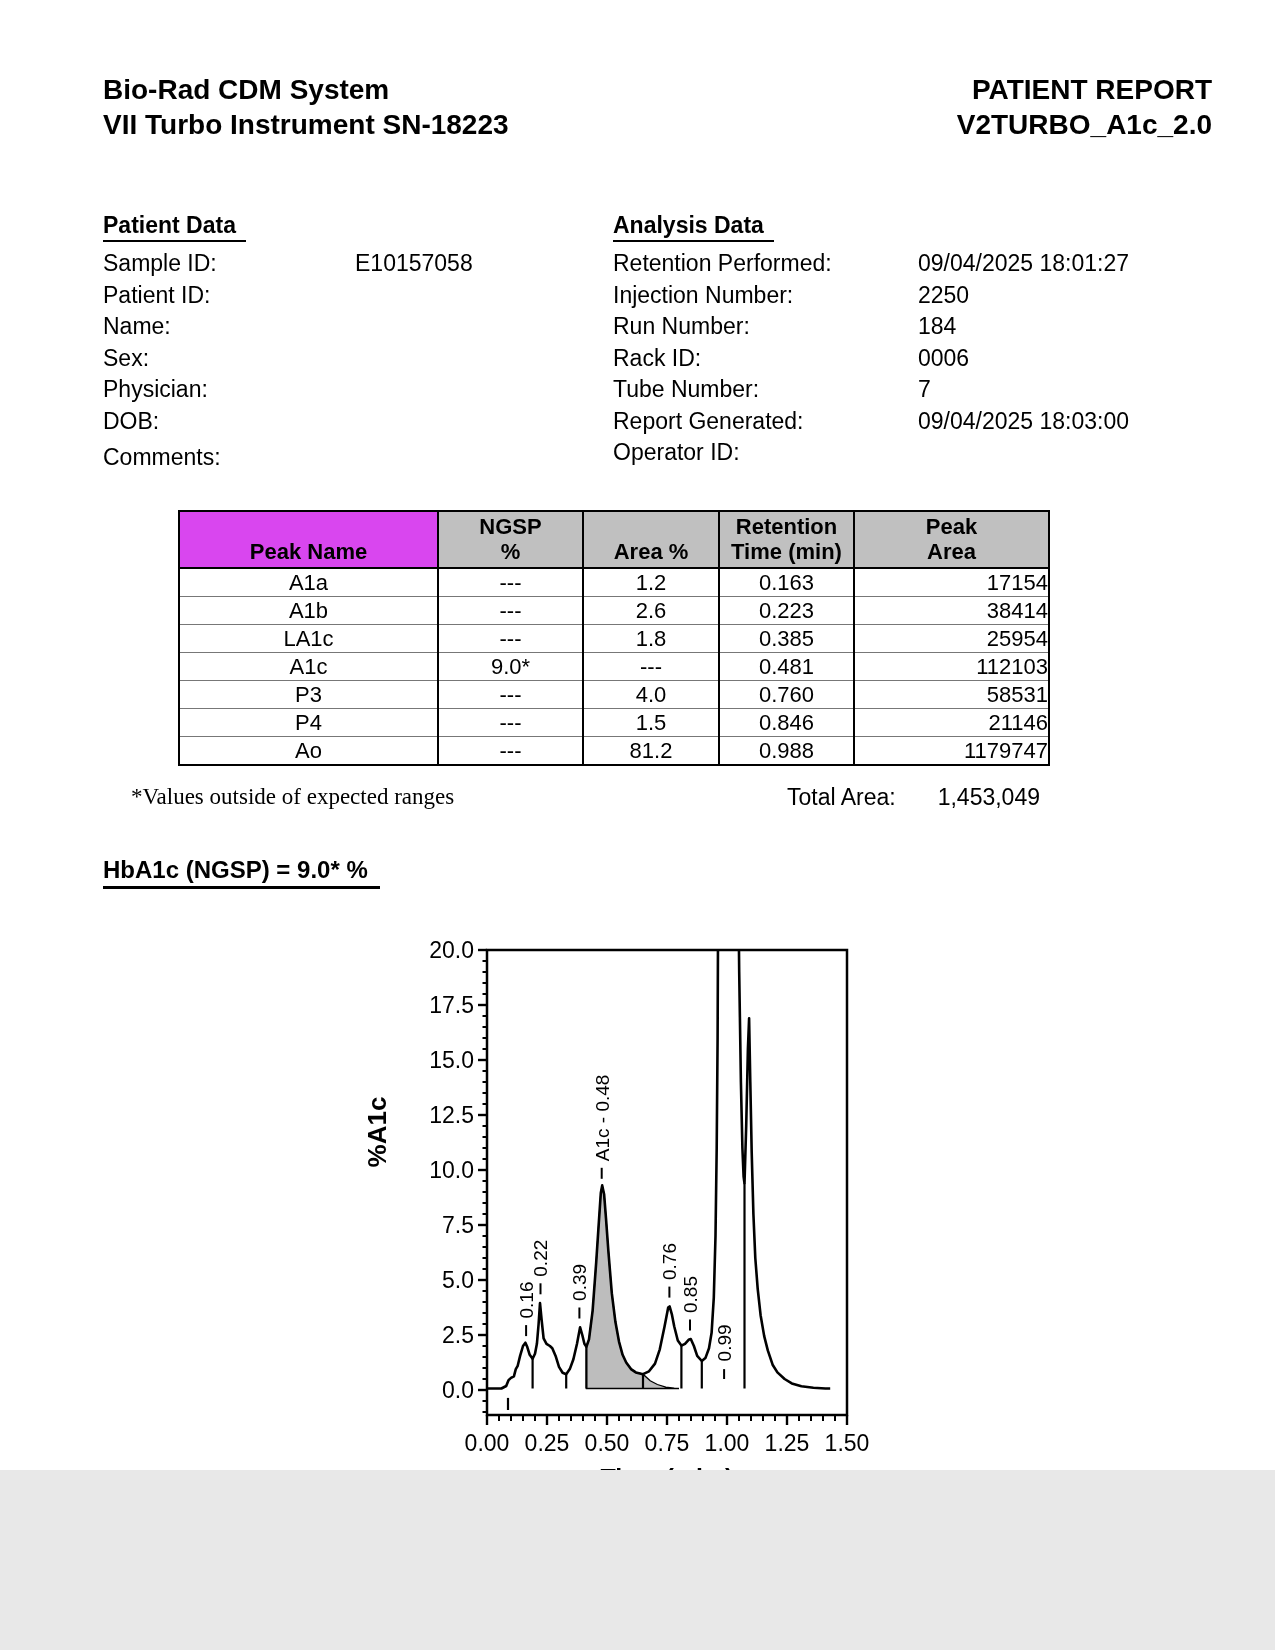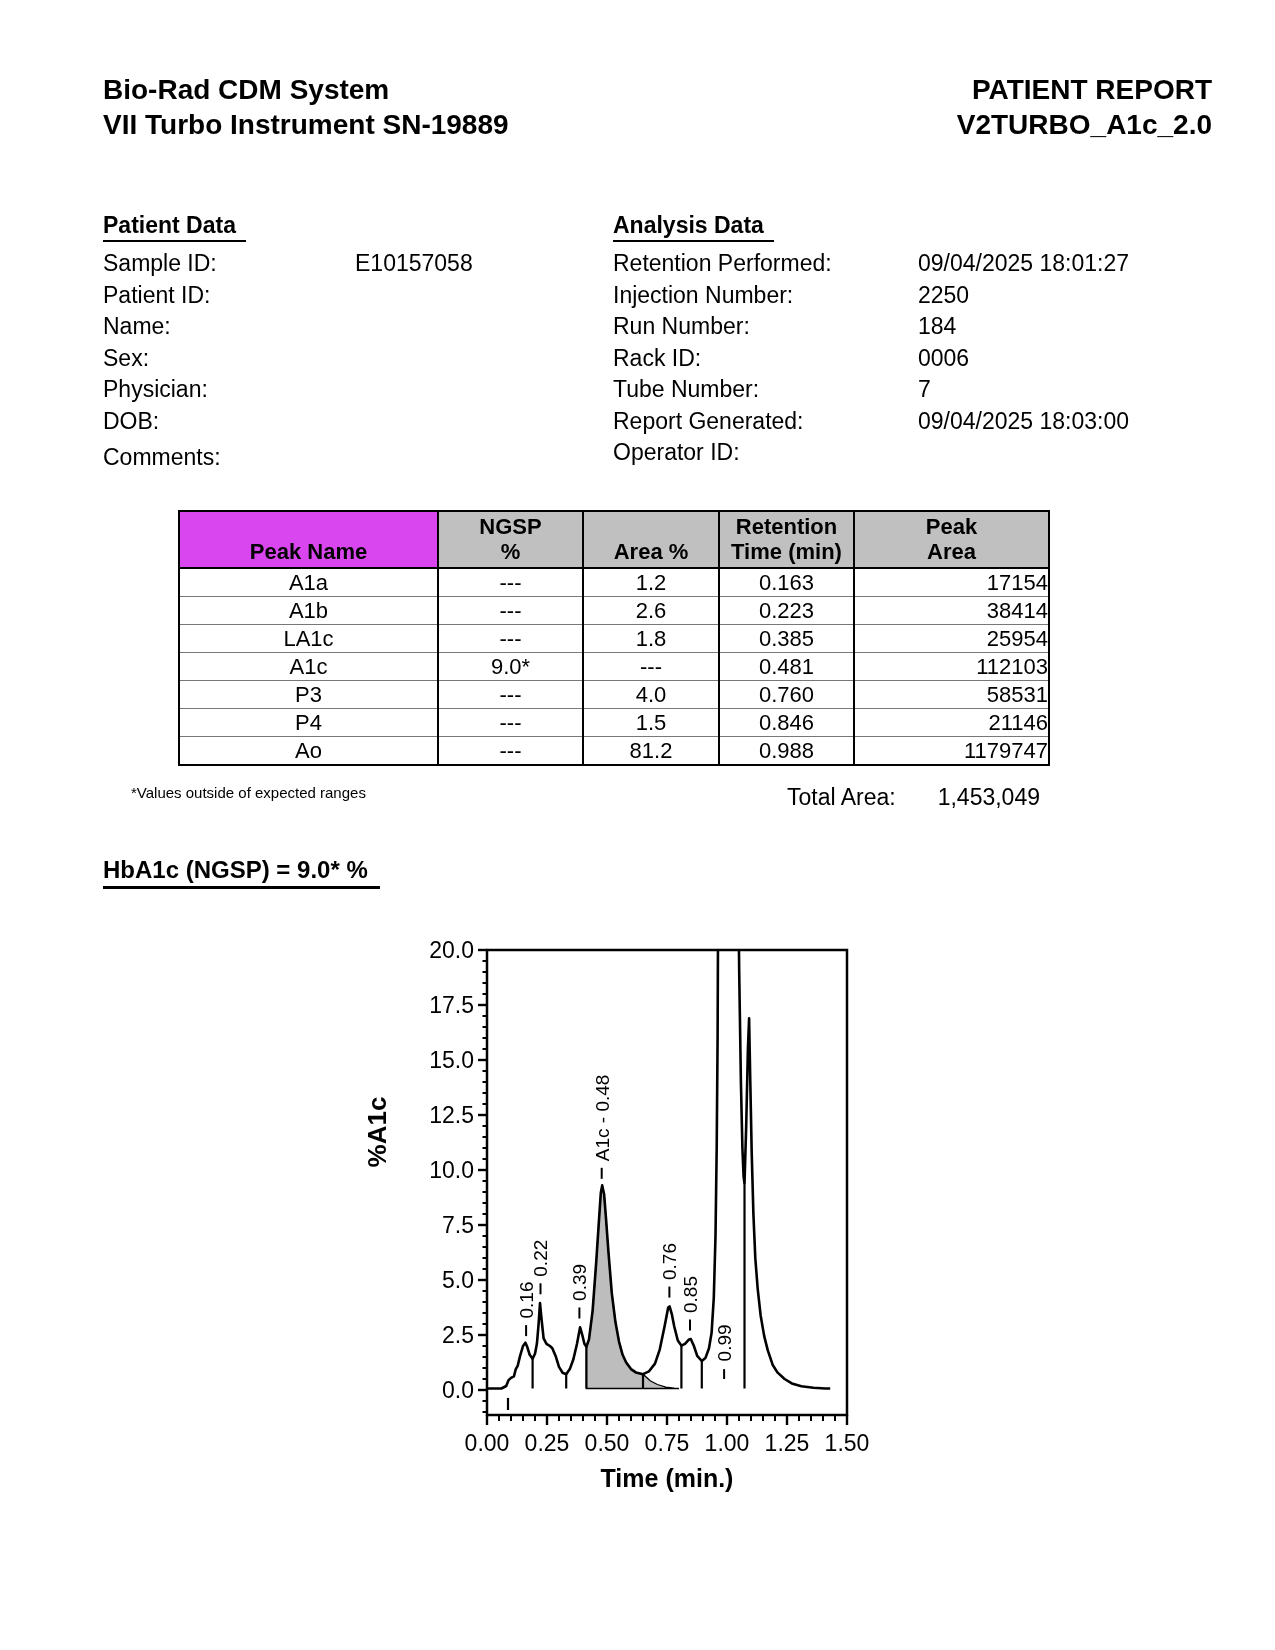"Bio-Rad CDM System" .page { height: 1650px -> 1470px }
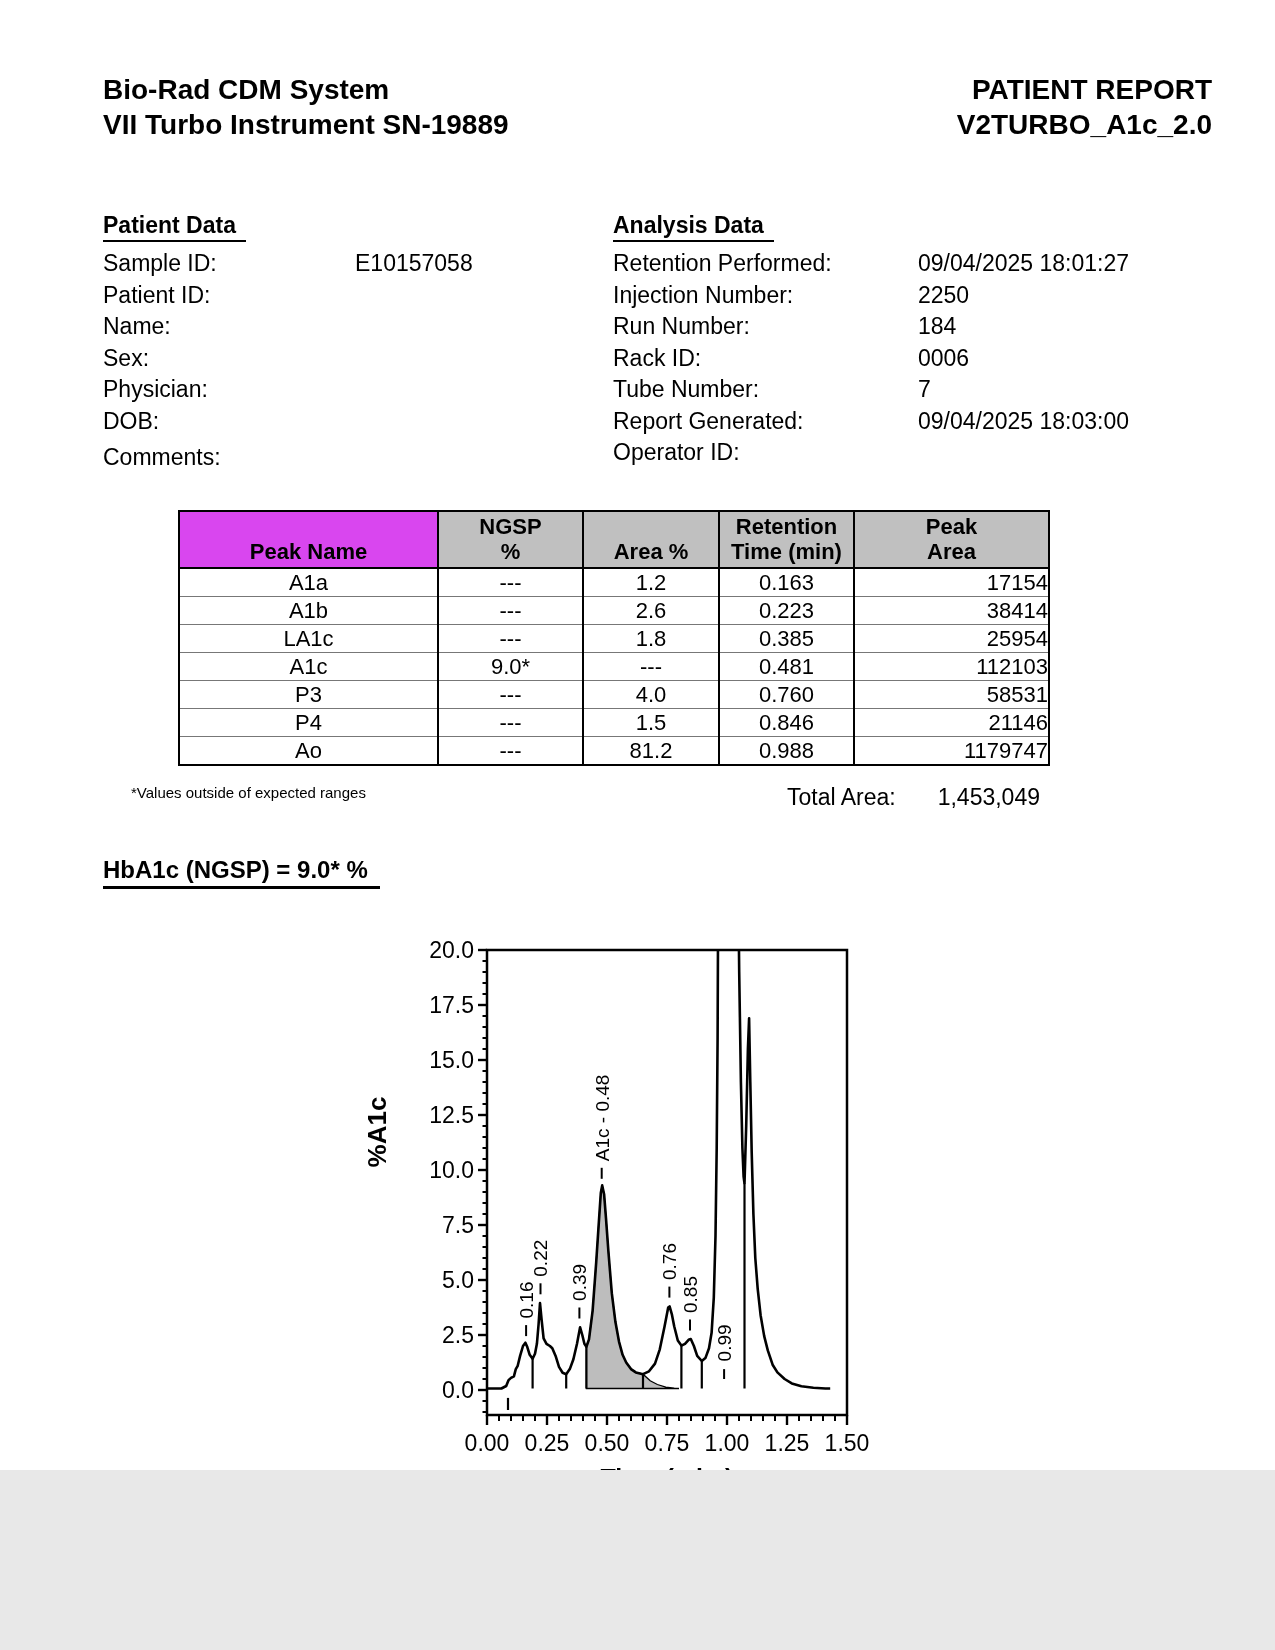"VII Turbo Instrument SN-19889" div { text: SN-19889 -> SN-18223 }
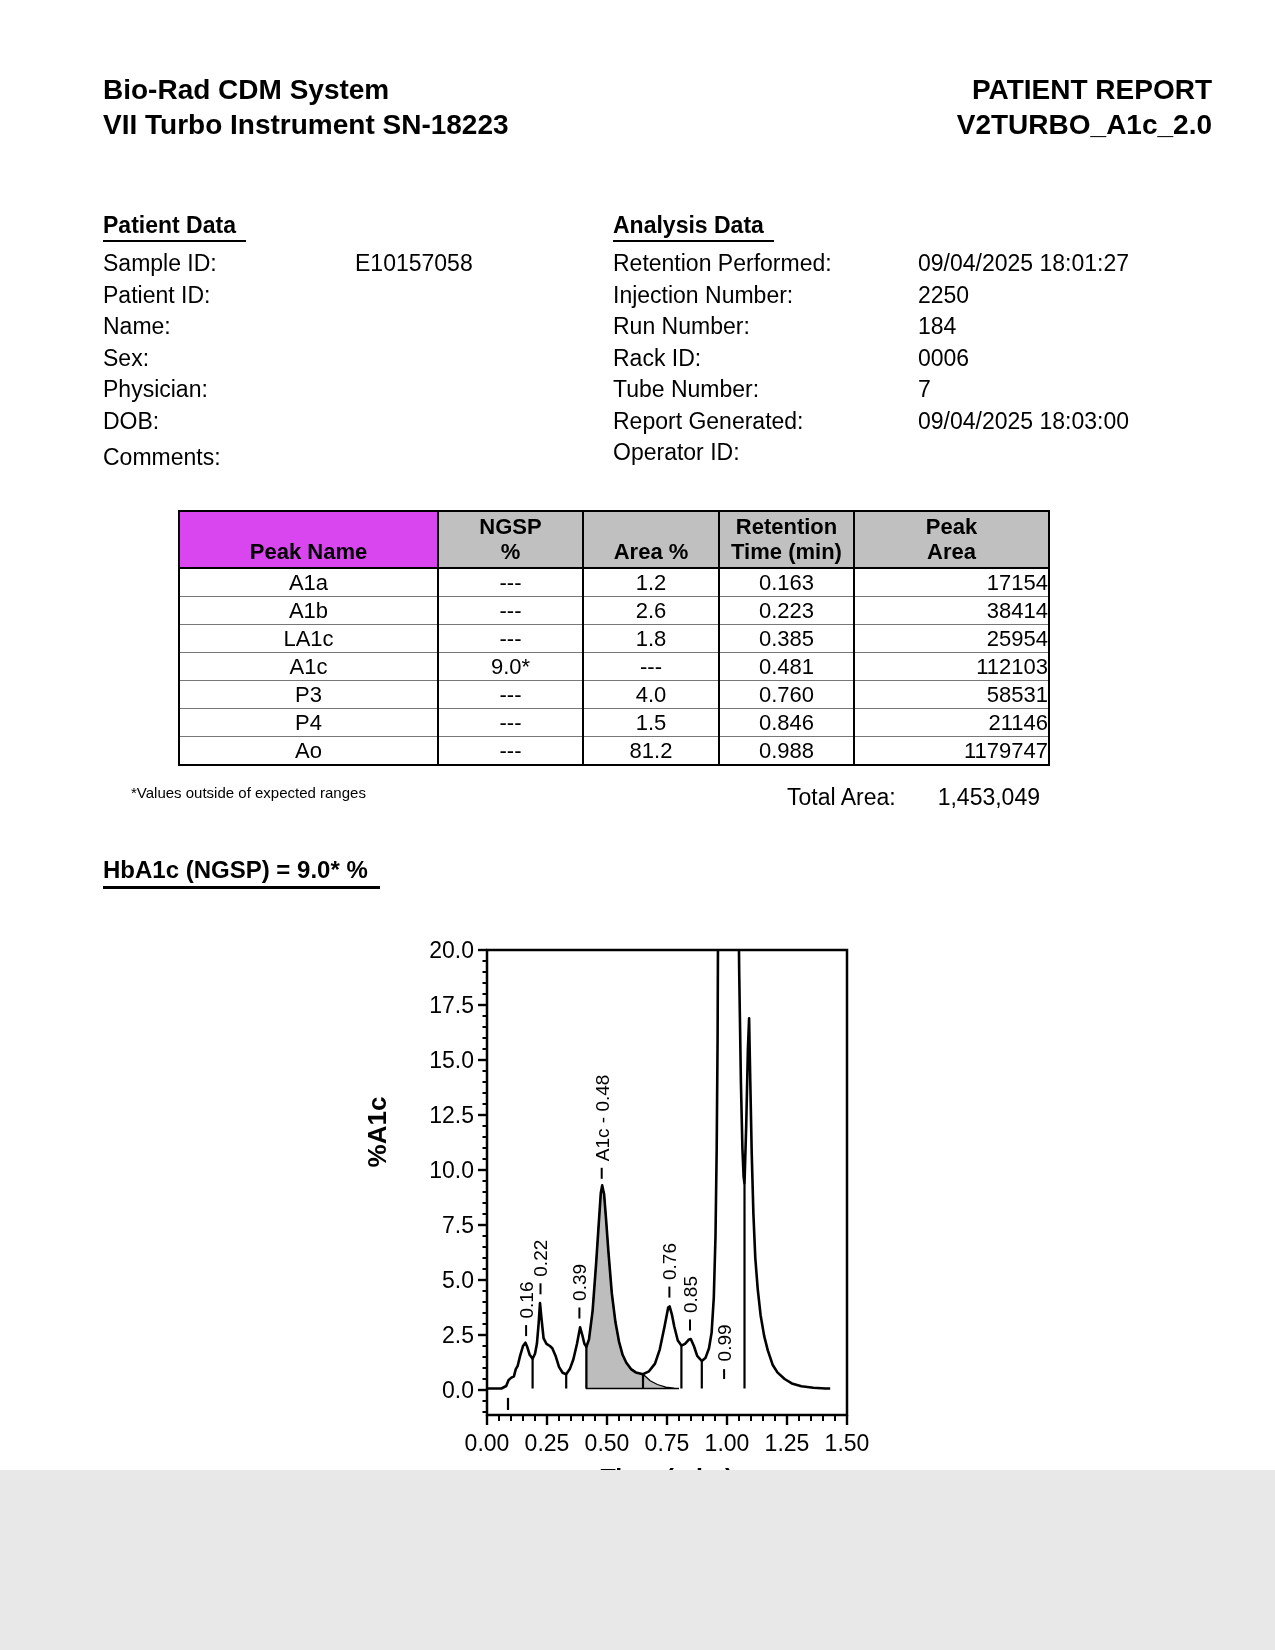"*Values outside of expected ranges" .footnote { font-family: none -> Liberation Serif, serif; font-size: 15px -> 23px }
